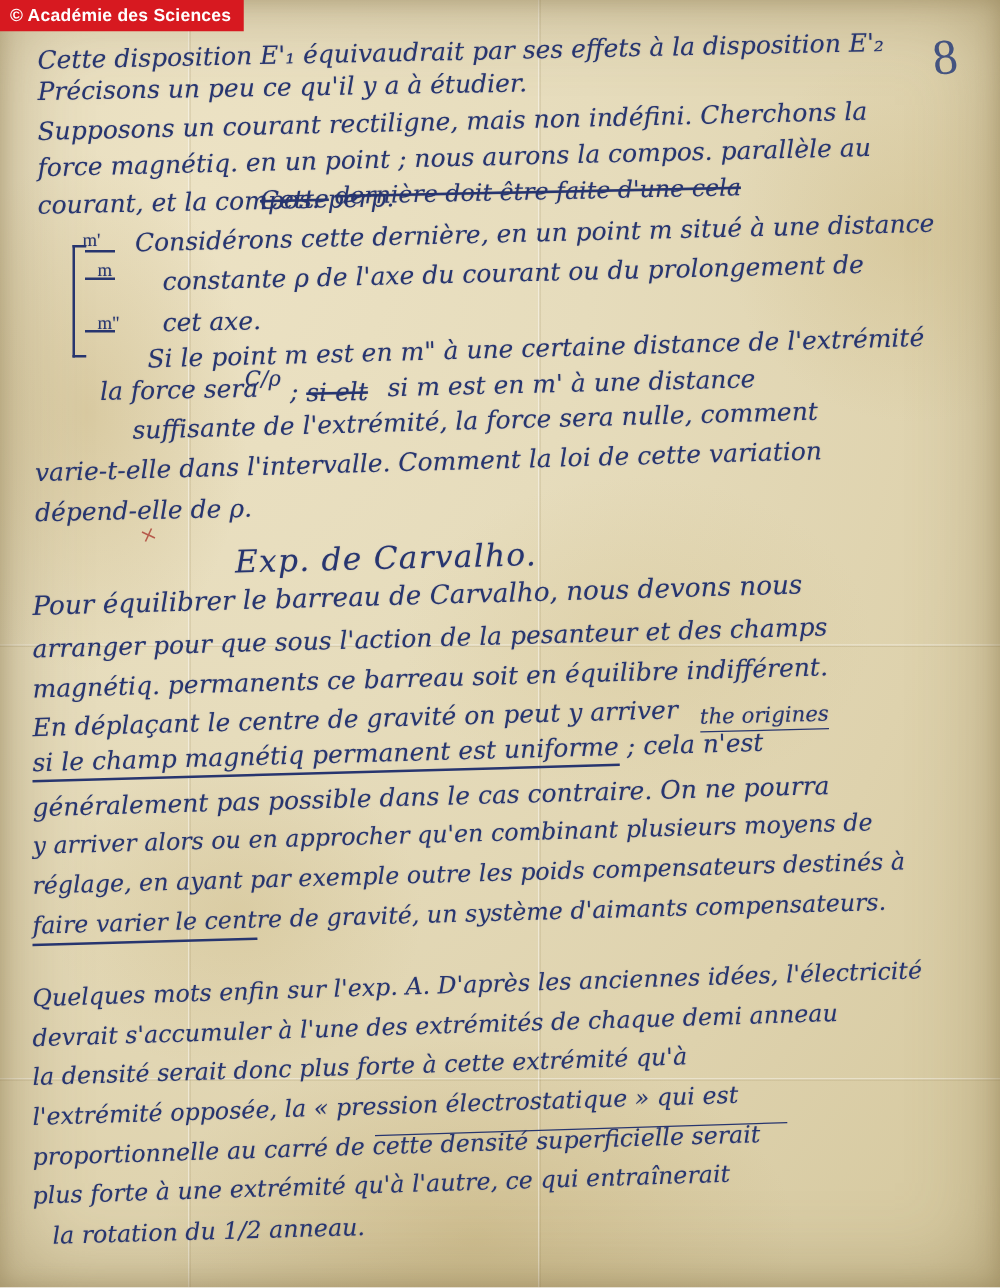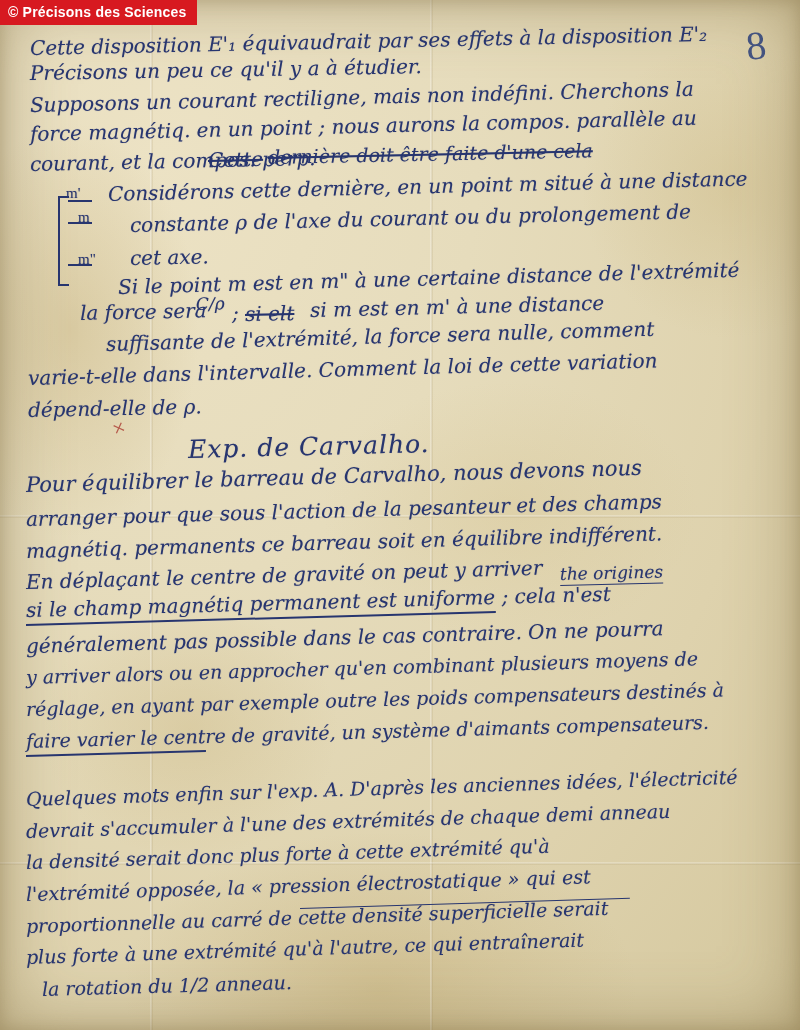"© Précisons des Sciences" div.credit { text: Précisons -> Académie }
